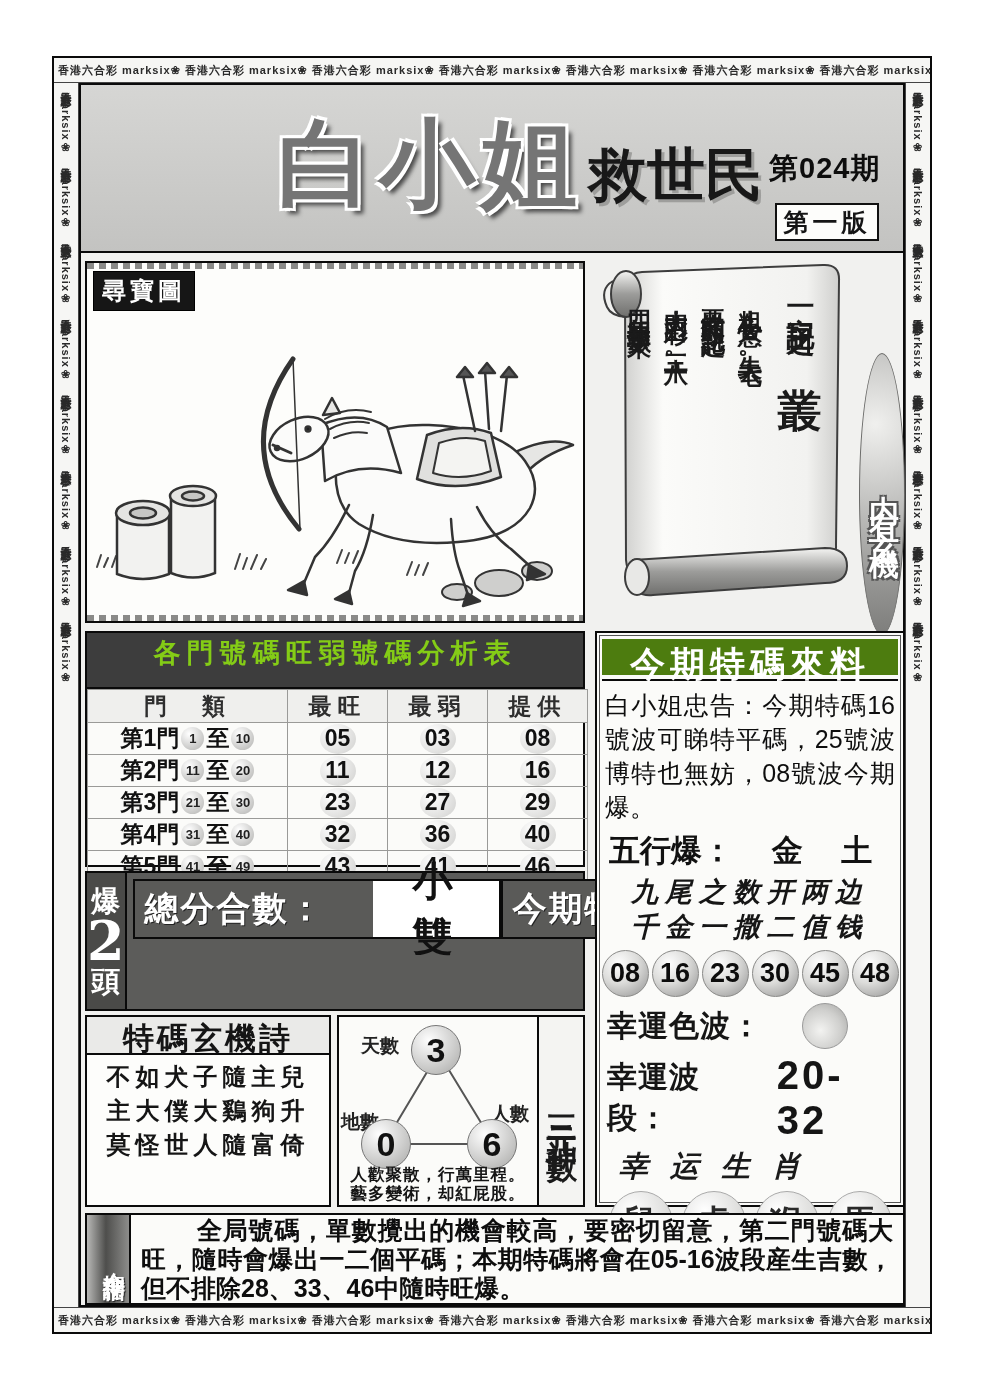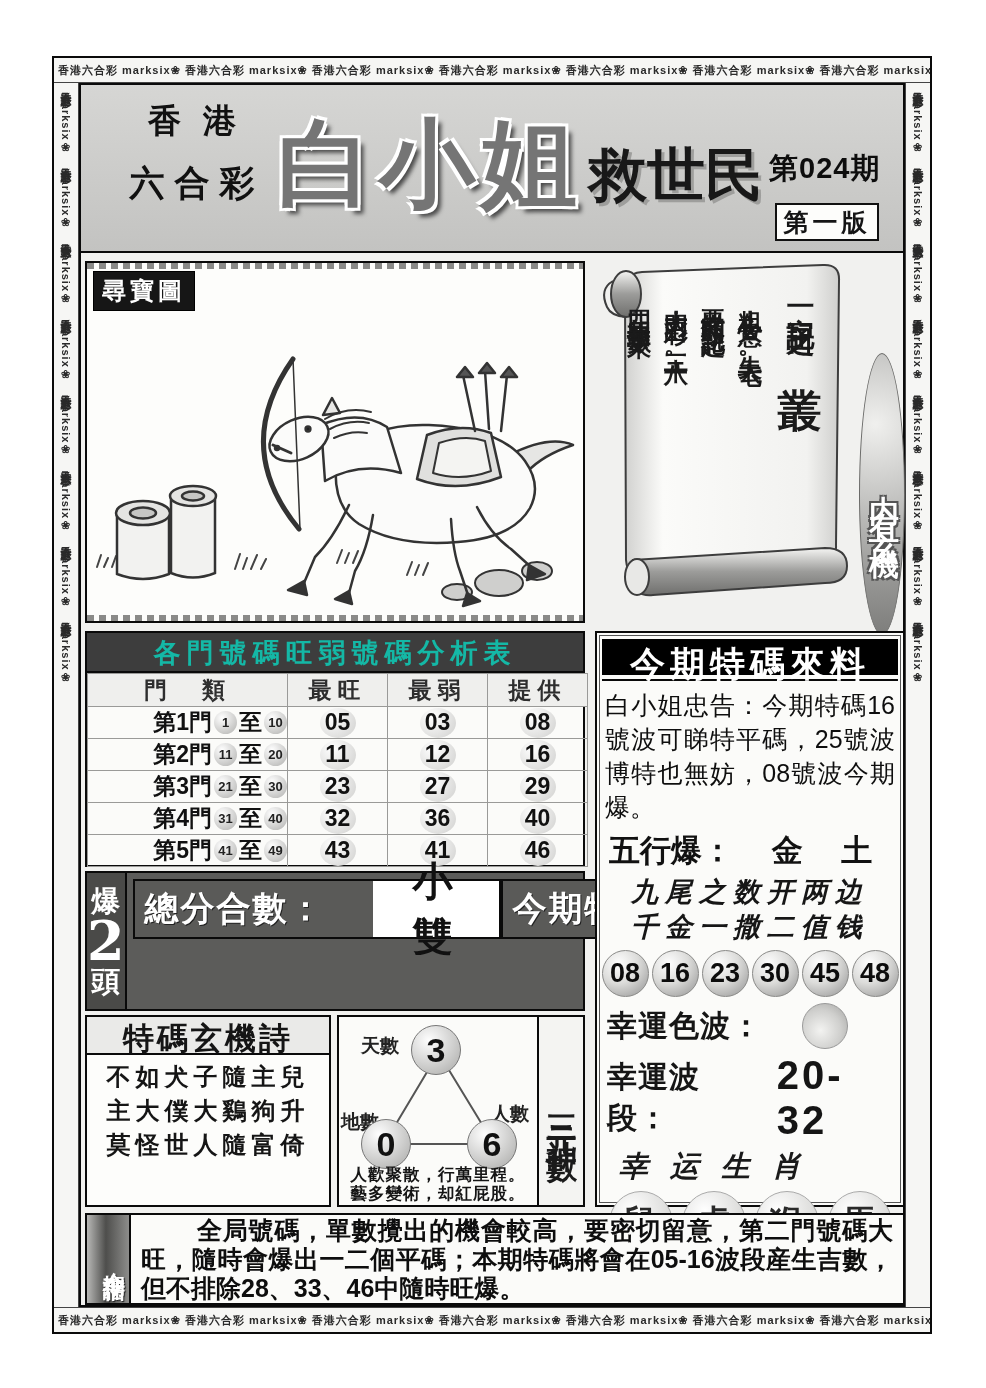"香港" div.brand { html: <div> <div>香港</div> <div>六合彩</div> </div> -> none }
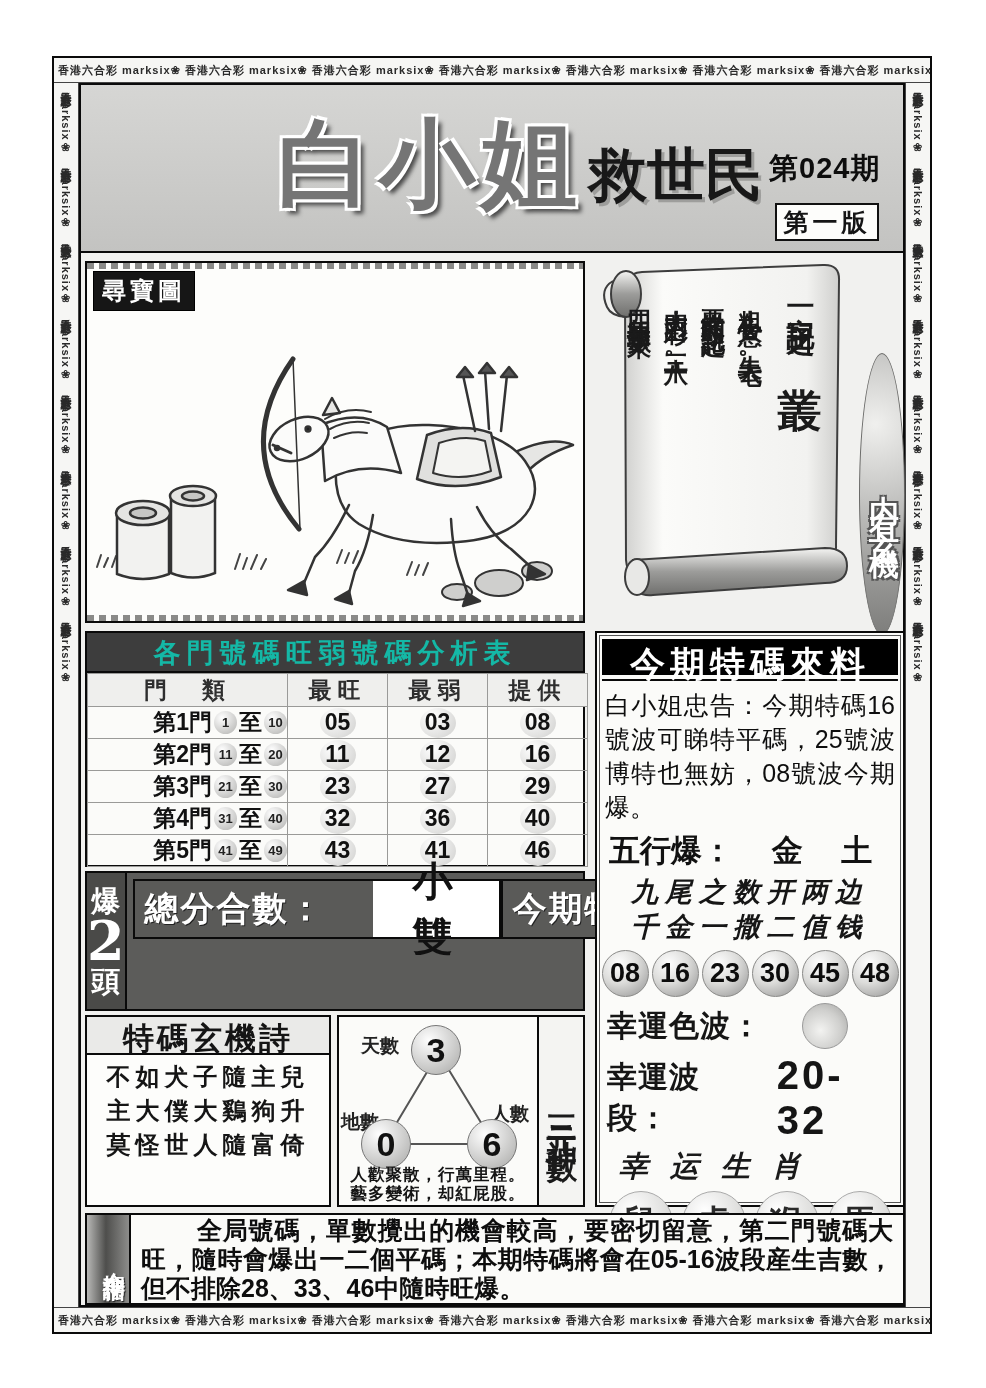"各門號碼旺弱號碼分析表" .analysis-title { color: #14b8a6 -> #84cc16; height: 40px -> 56px }
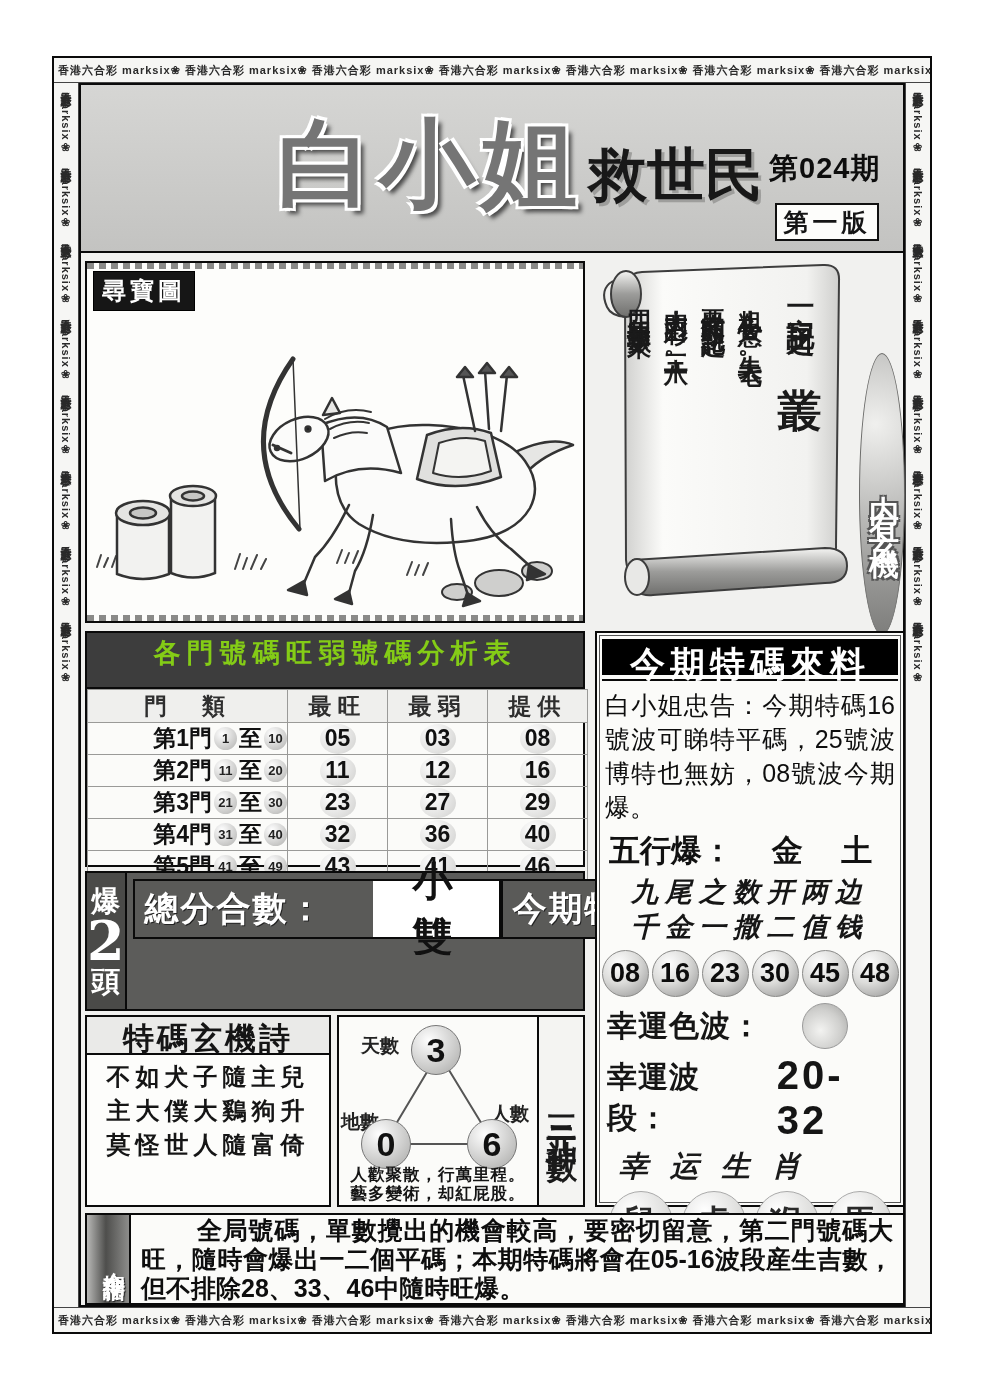"今期特碼來料" .special-title { background: #000000 -> #4d7c0f }
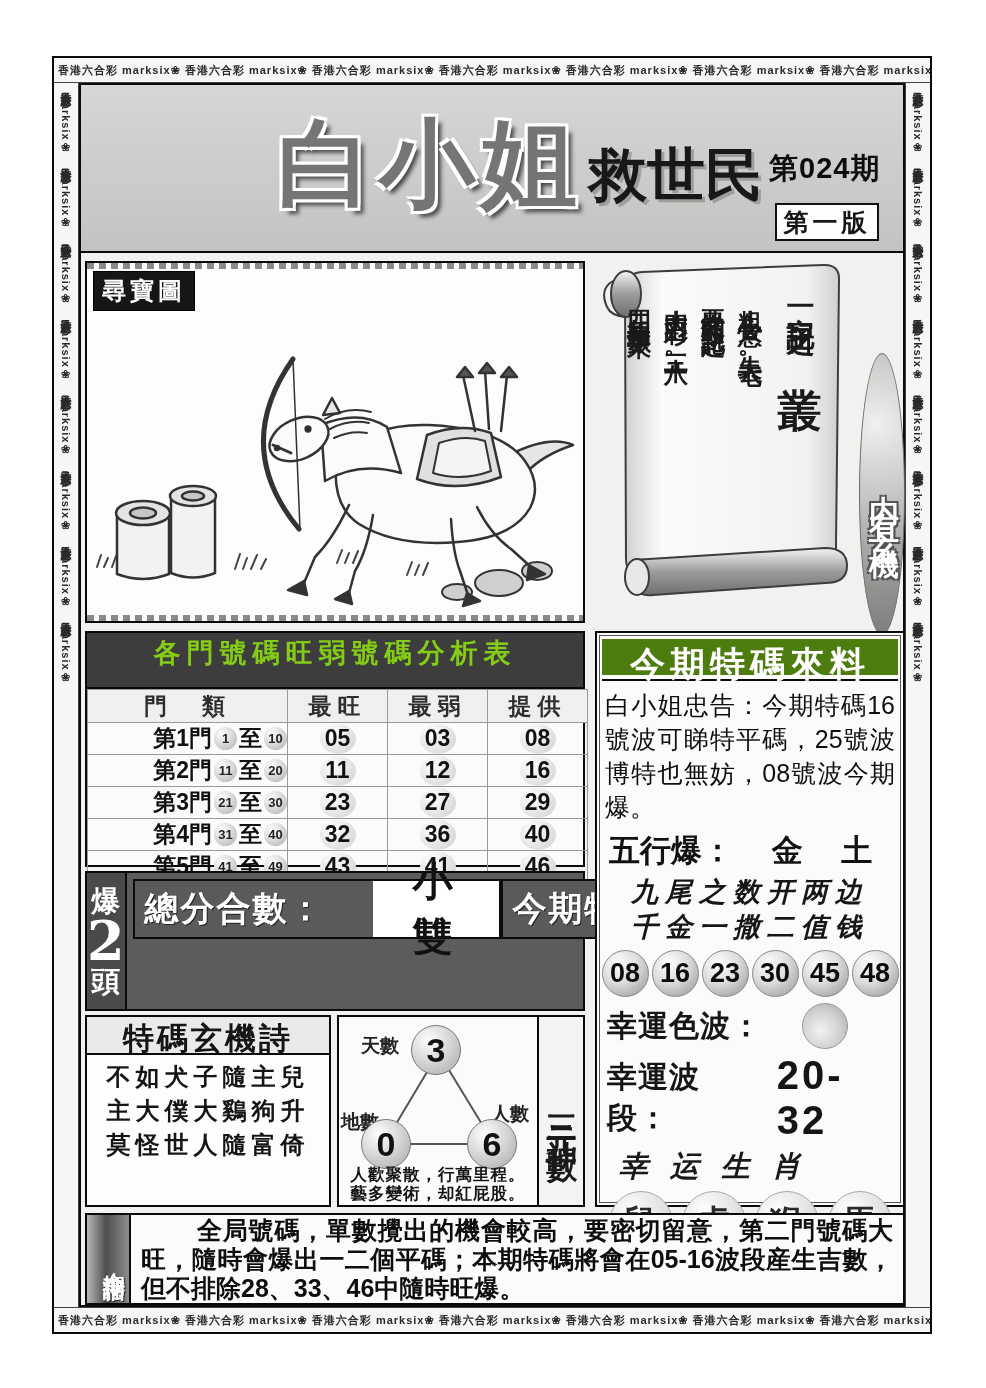"第1門" .door-cell { justify-content: flex-end -> center }
